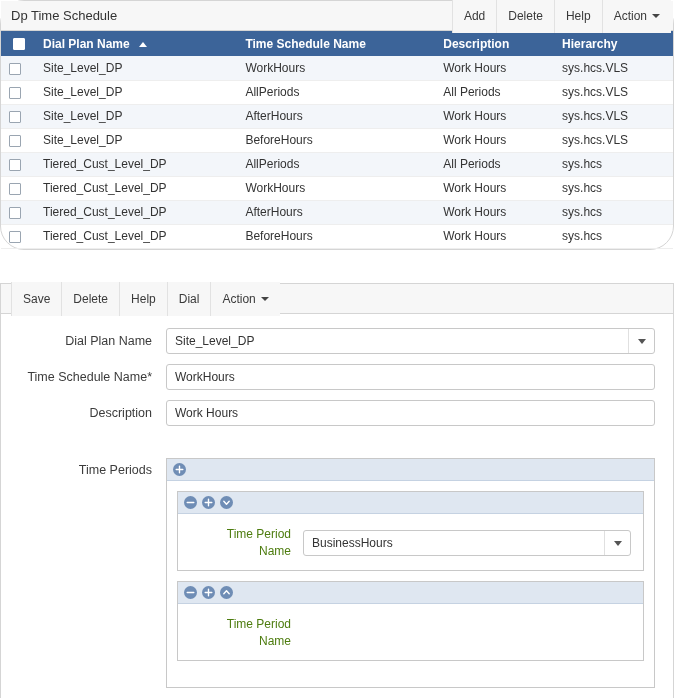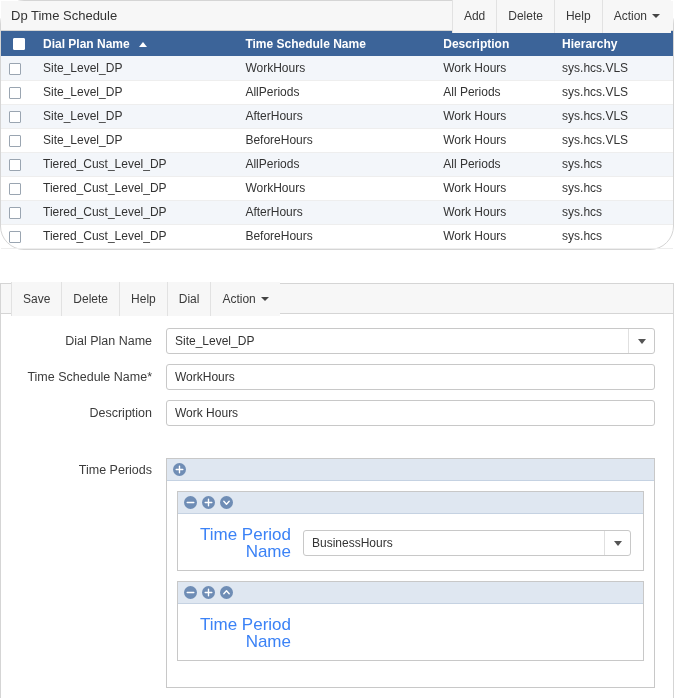"Time Period" .tp-label { color: #3b82f6 -> #4d7c0f; font-size: 17px -> 12px }
